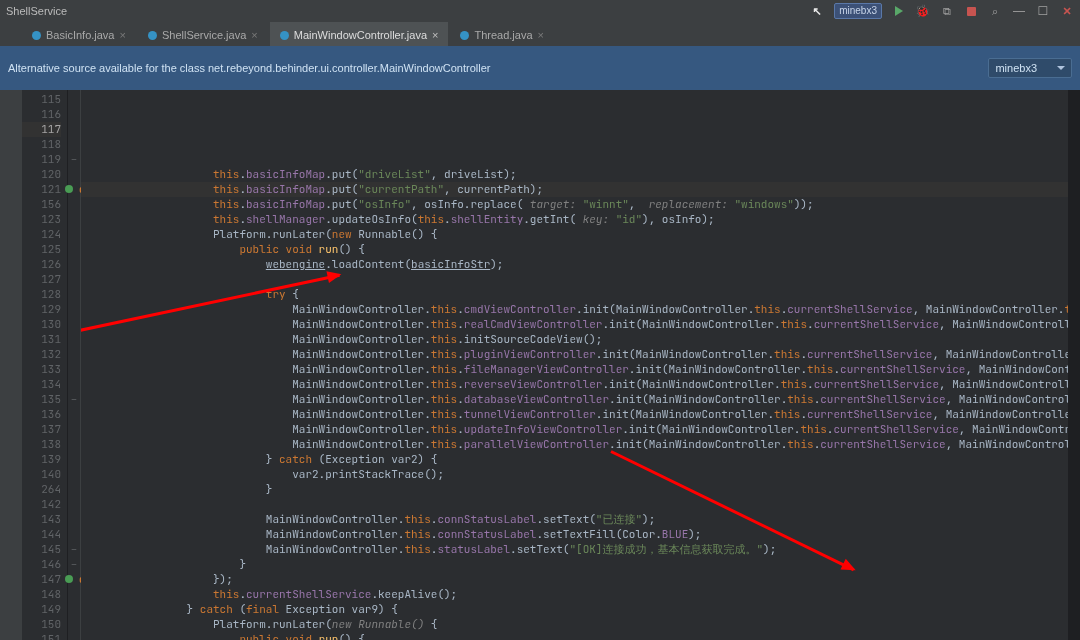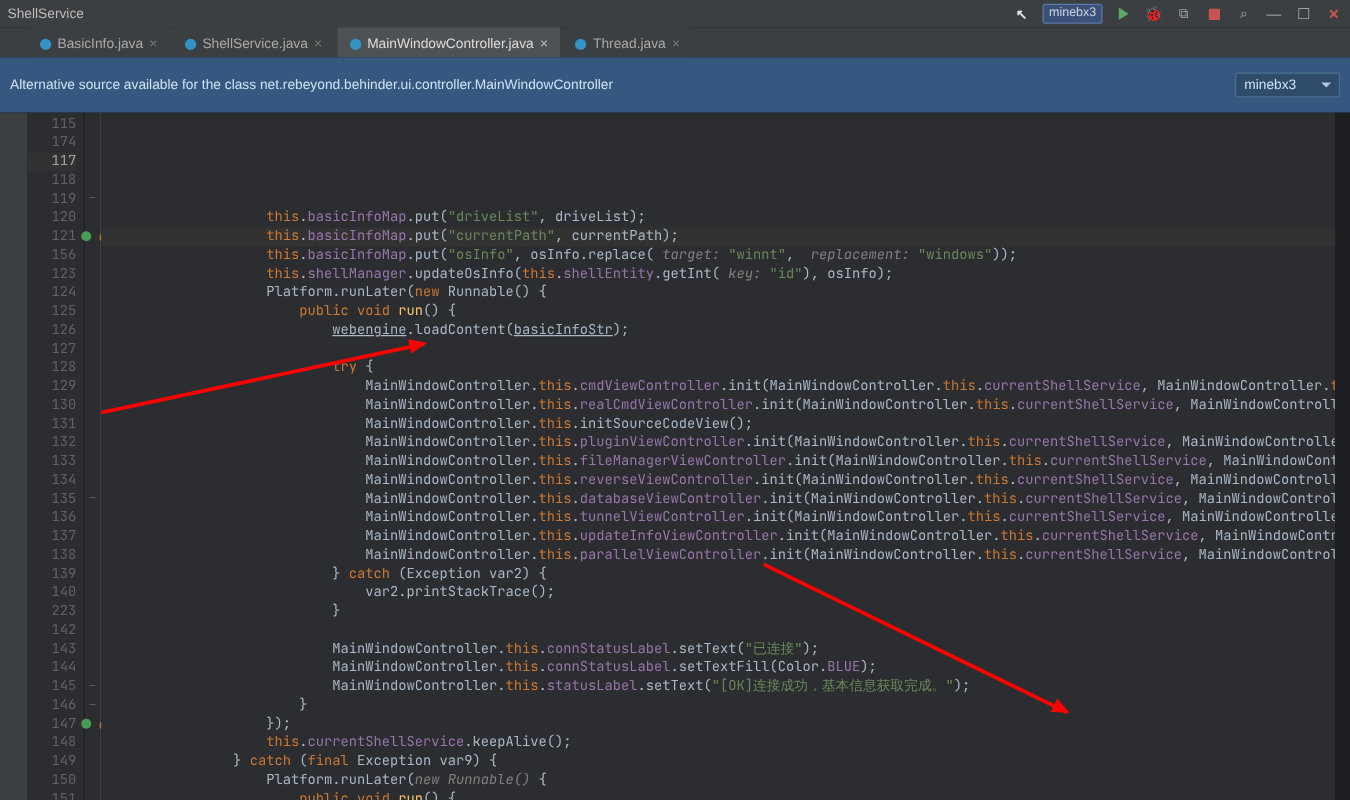"174" div.gut-line { text: 174 -> 116 }
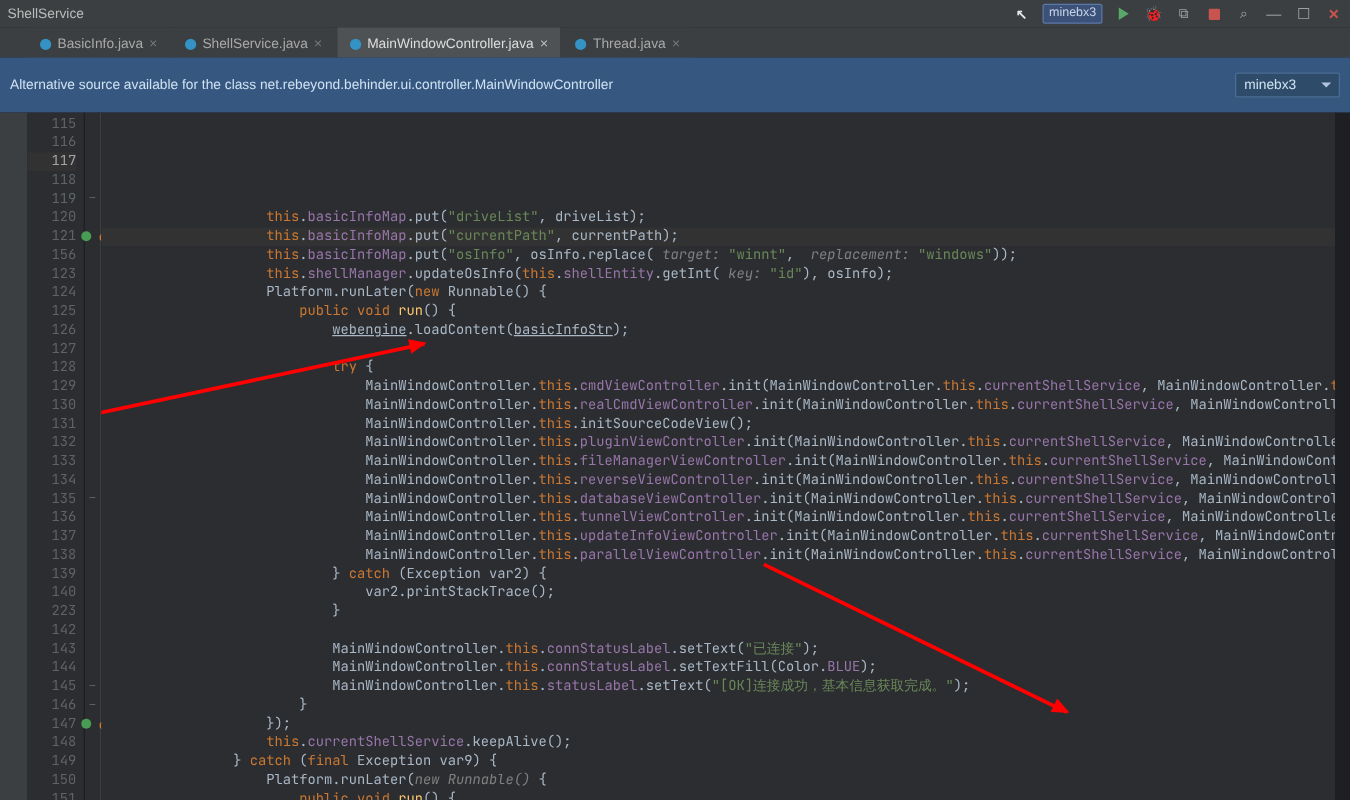"223" div.gut-line { text: 223 -> 264 }
